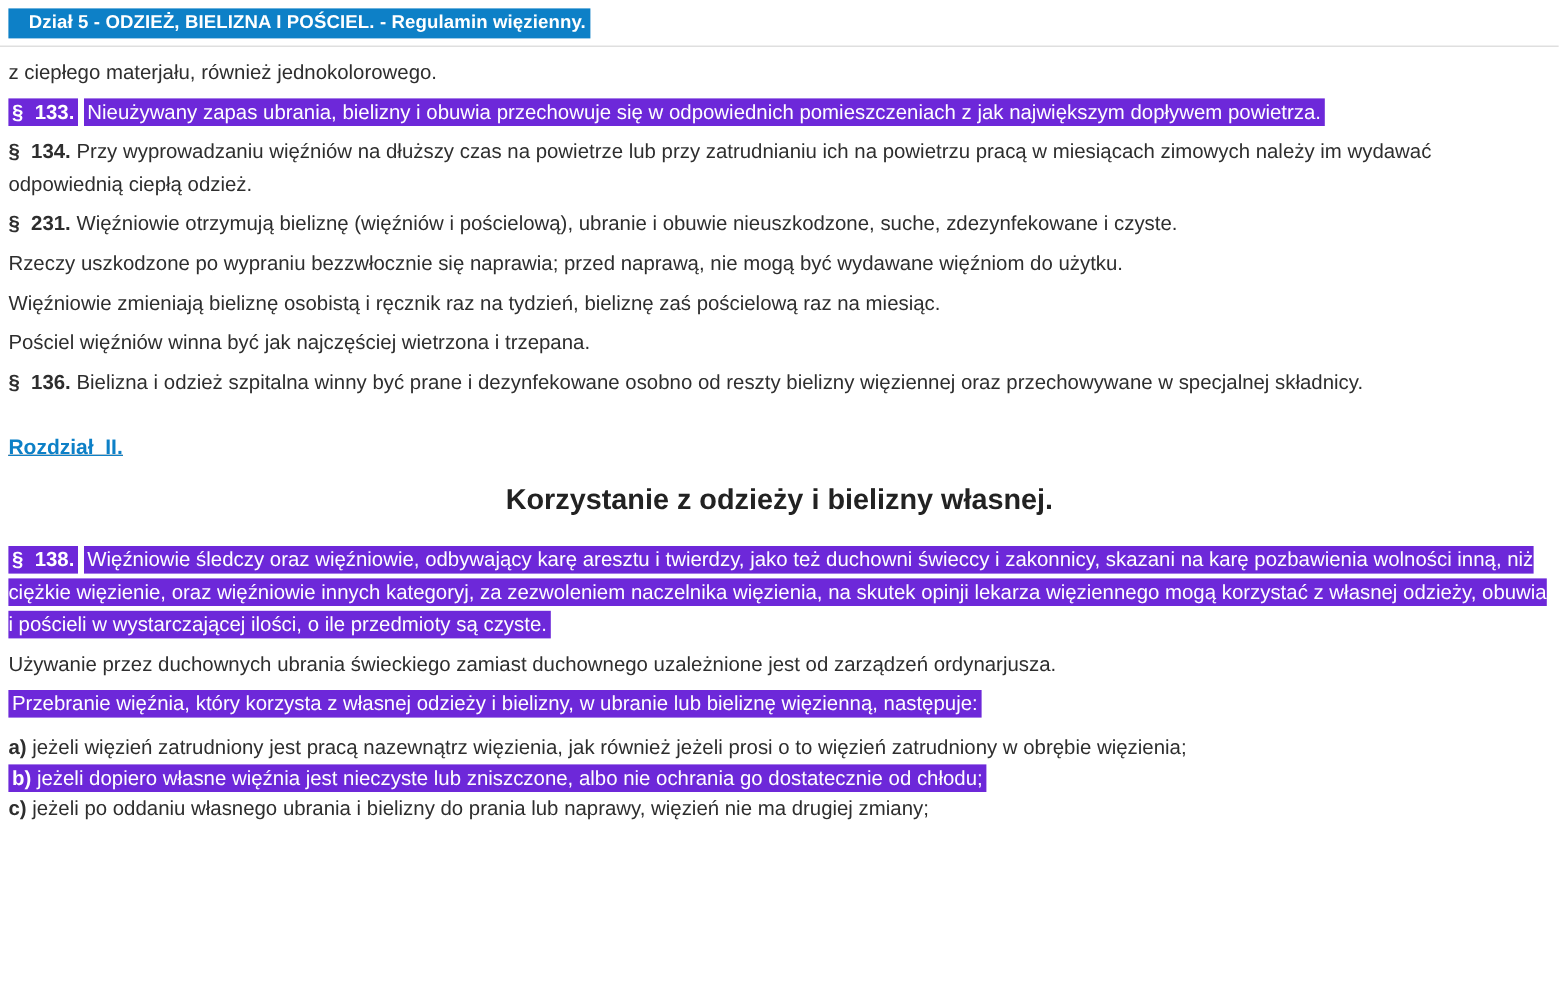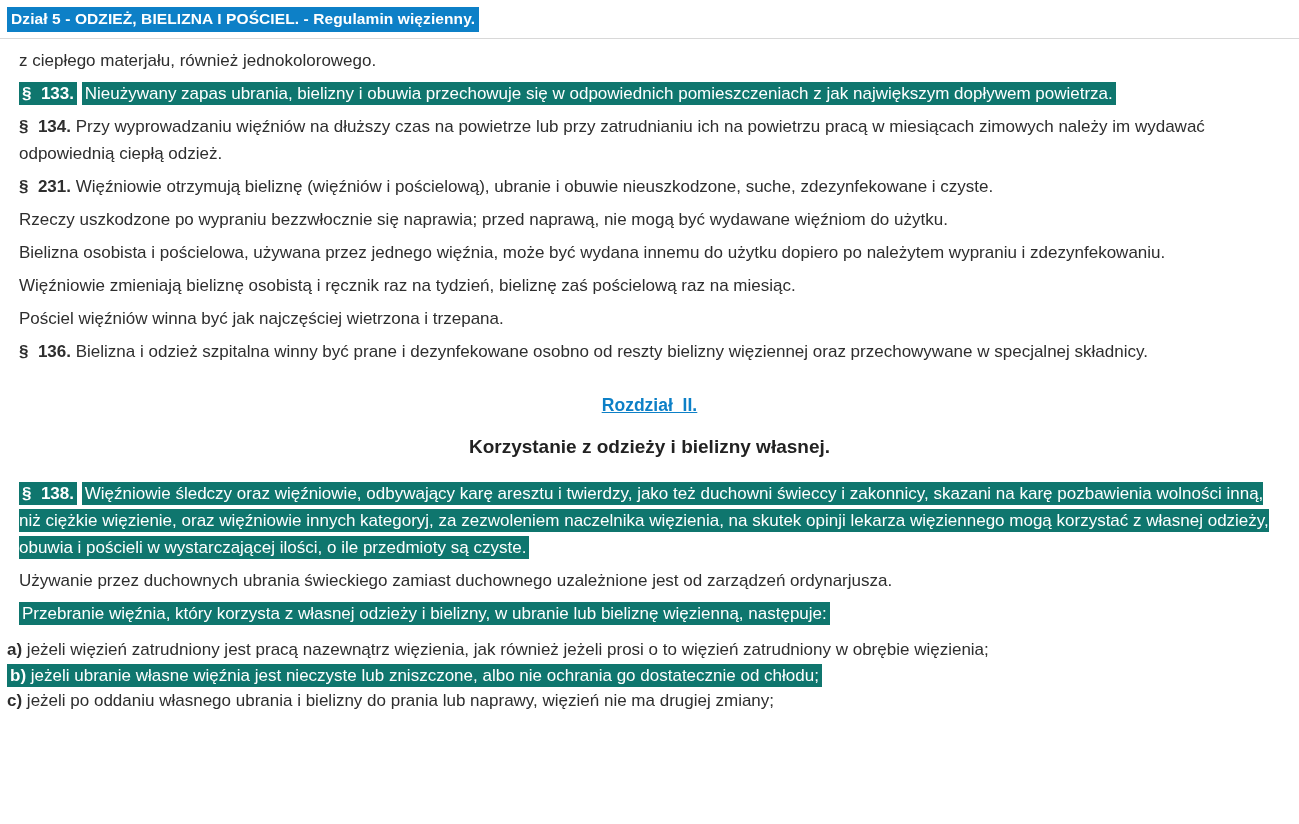"Dział 5 - ODZIEŻ, BIELIZNA" .doc-title { padding: 2px 4px 3px 4px -> 2px 4px 3px 17px }
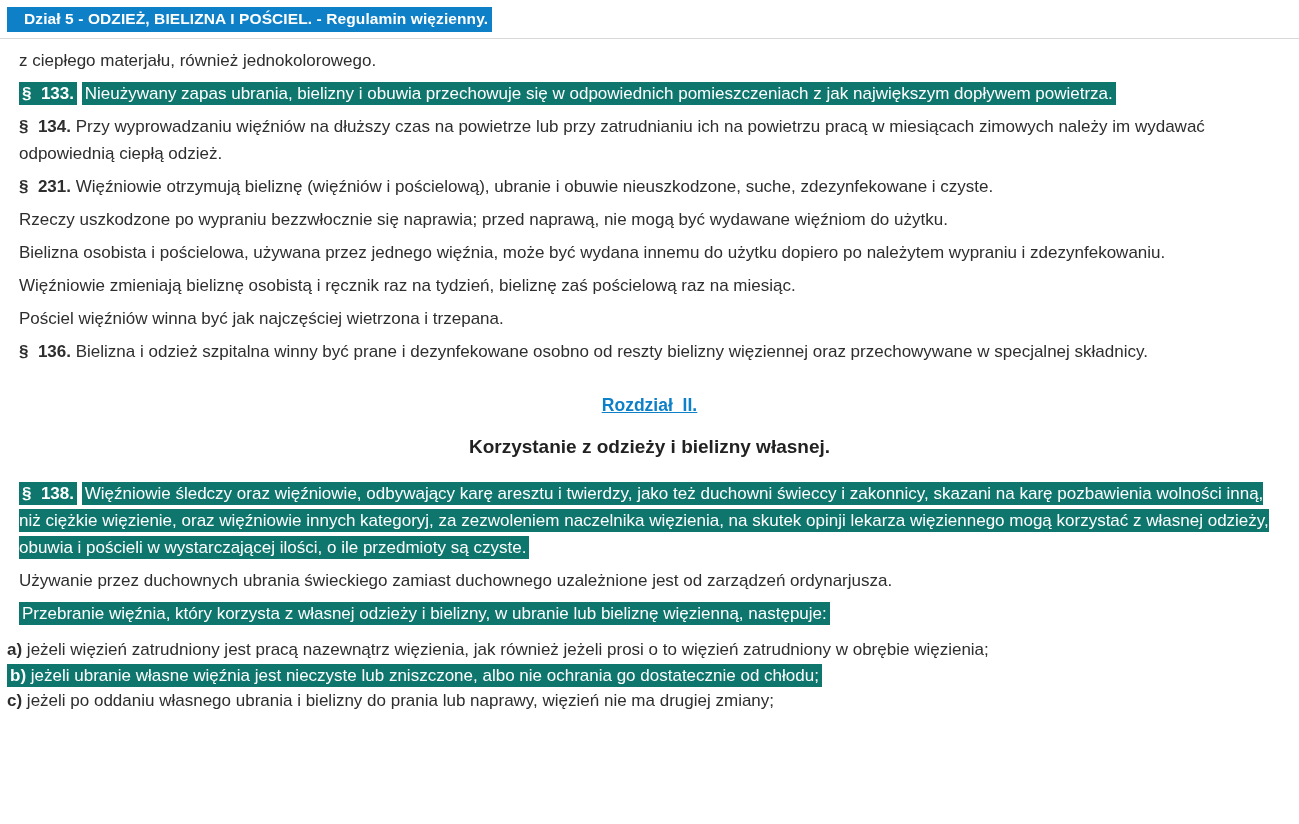"z ciepłego materjału, również" p.para { margin: 6px 12px -> 6px 0 }
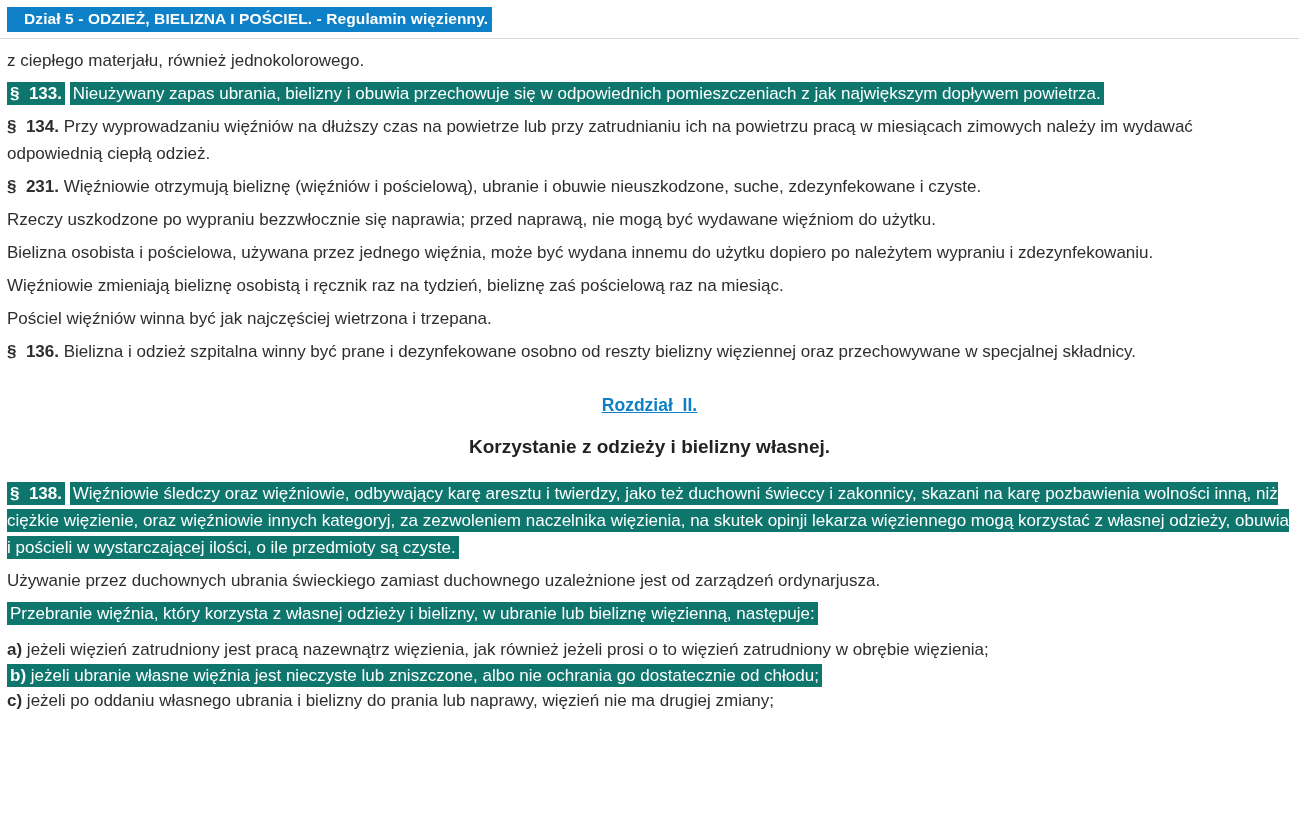"§ 133." .hl { background: #0f766e -> #6d28d9 }
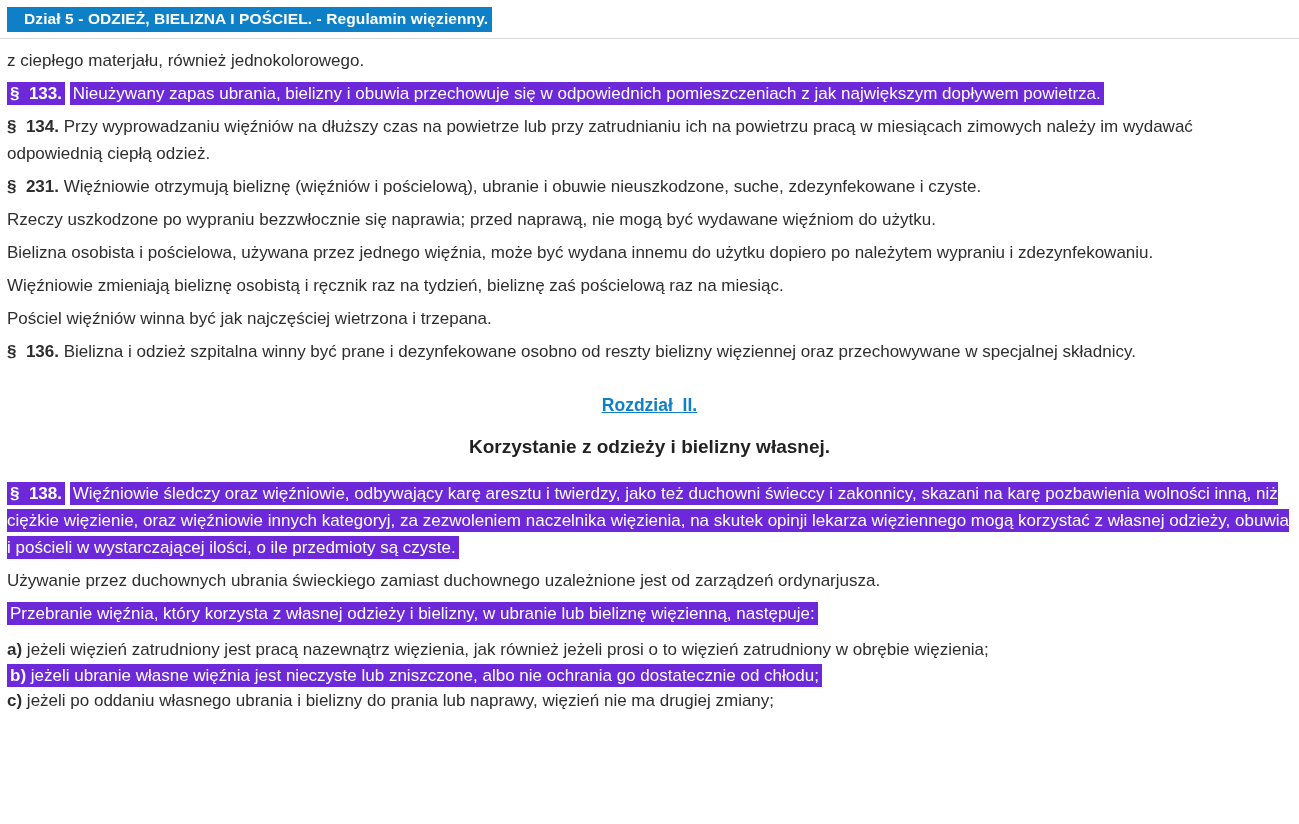"Bielizna osobista i pościelowa, używana" p.para { html: <p> <span>Bielizna osobista i pościelowa, używana przez jednego więźnia, może być wydana innemu do użytku dopiero po należytem wypraniu i zdezynfekowaniu.</span> </p> -> none }
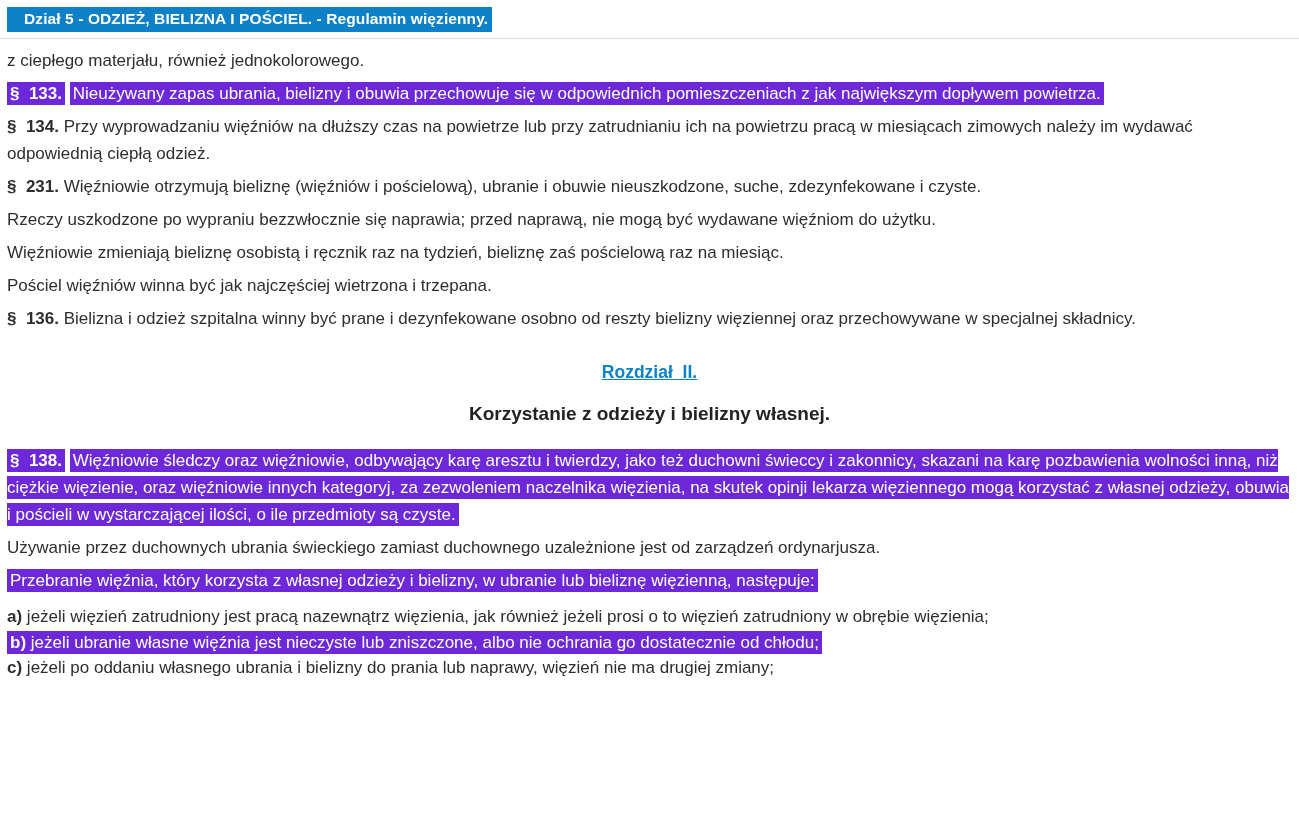"Rozdział II." .chapter-link-wrap { text-align: center -> left }
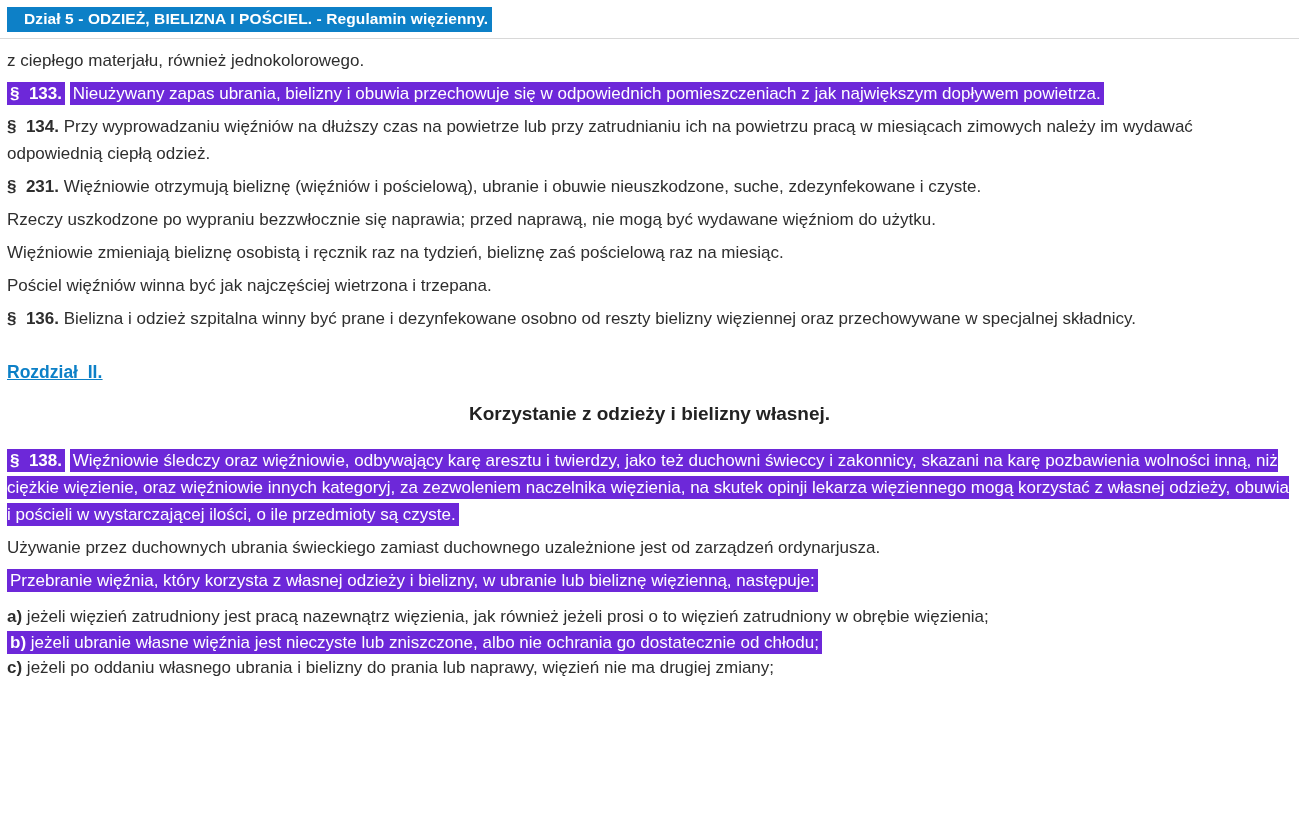"Korzystanie z odzieży i bielizny" h2.chapter-title { font-size: 19px -> 24px }
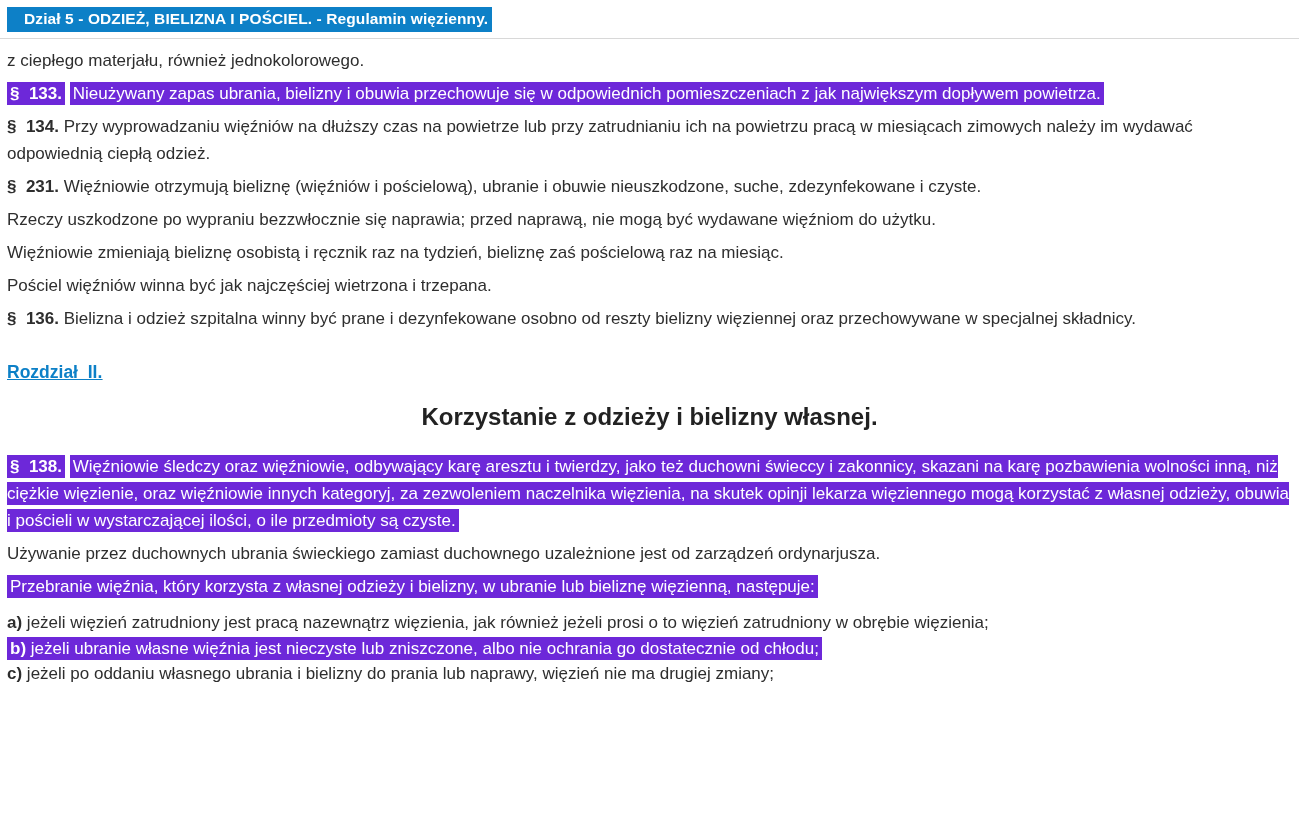"jeżeli ubranie własne więźnia jest" span { text: ubranie -> dopiero }
